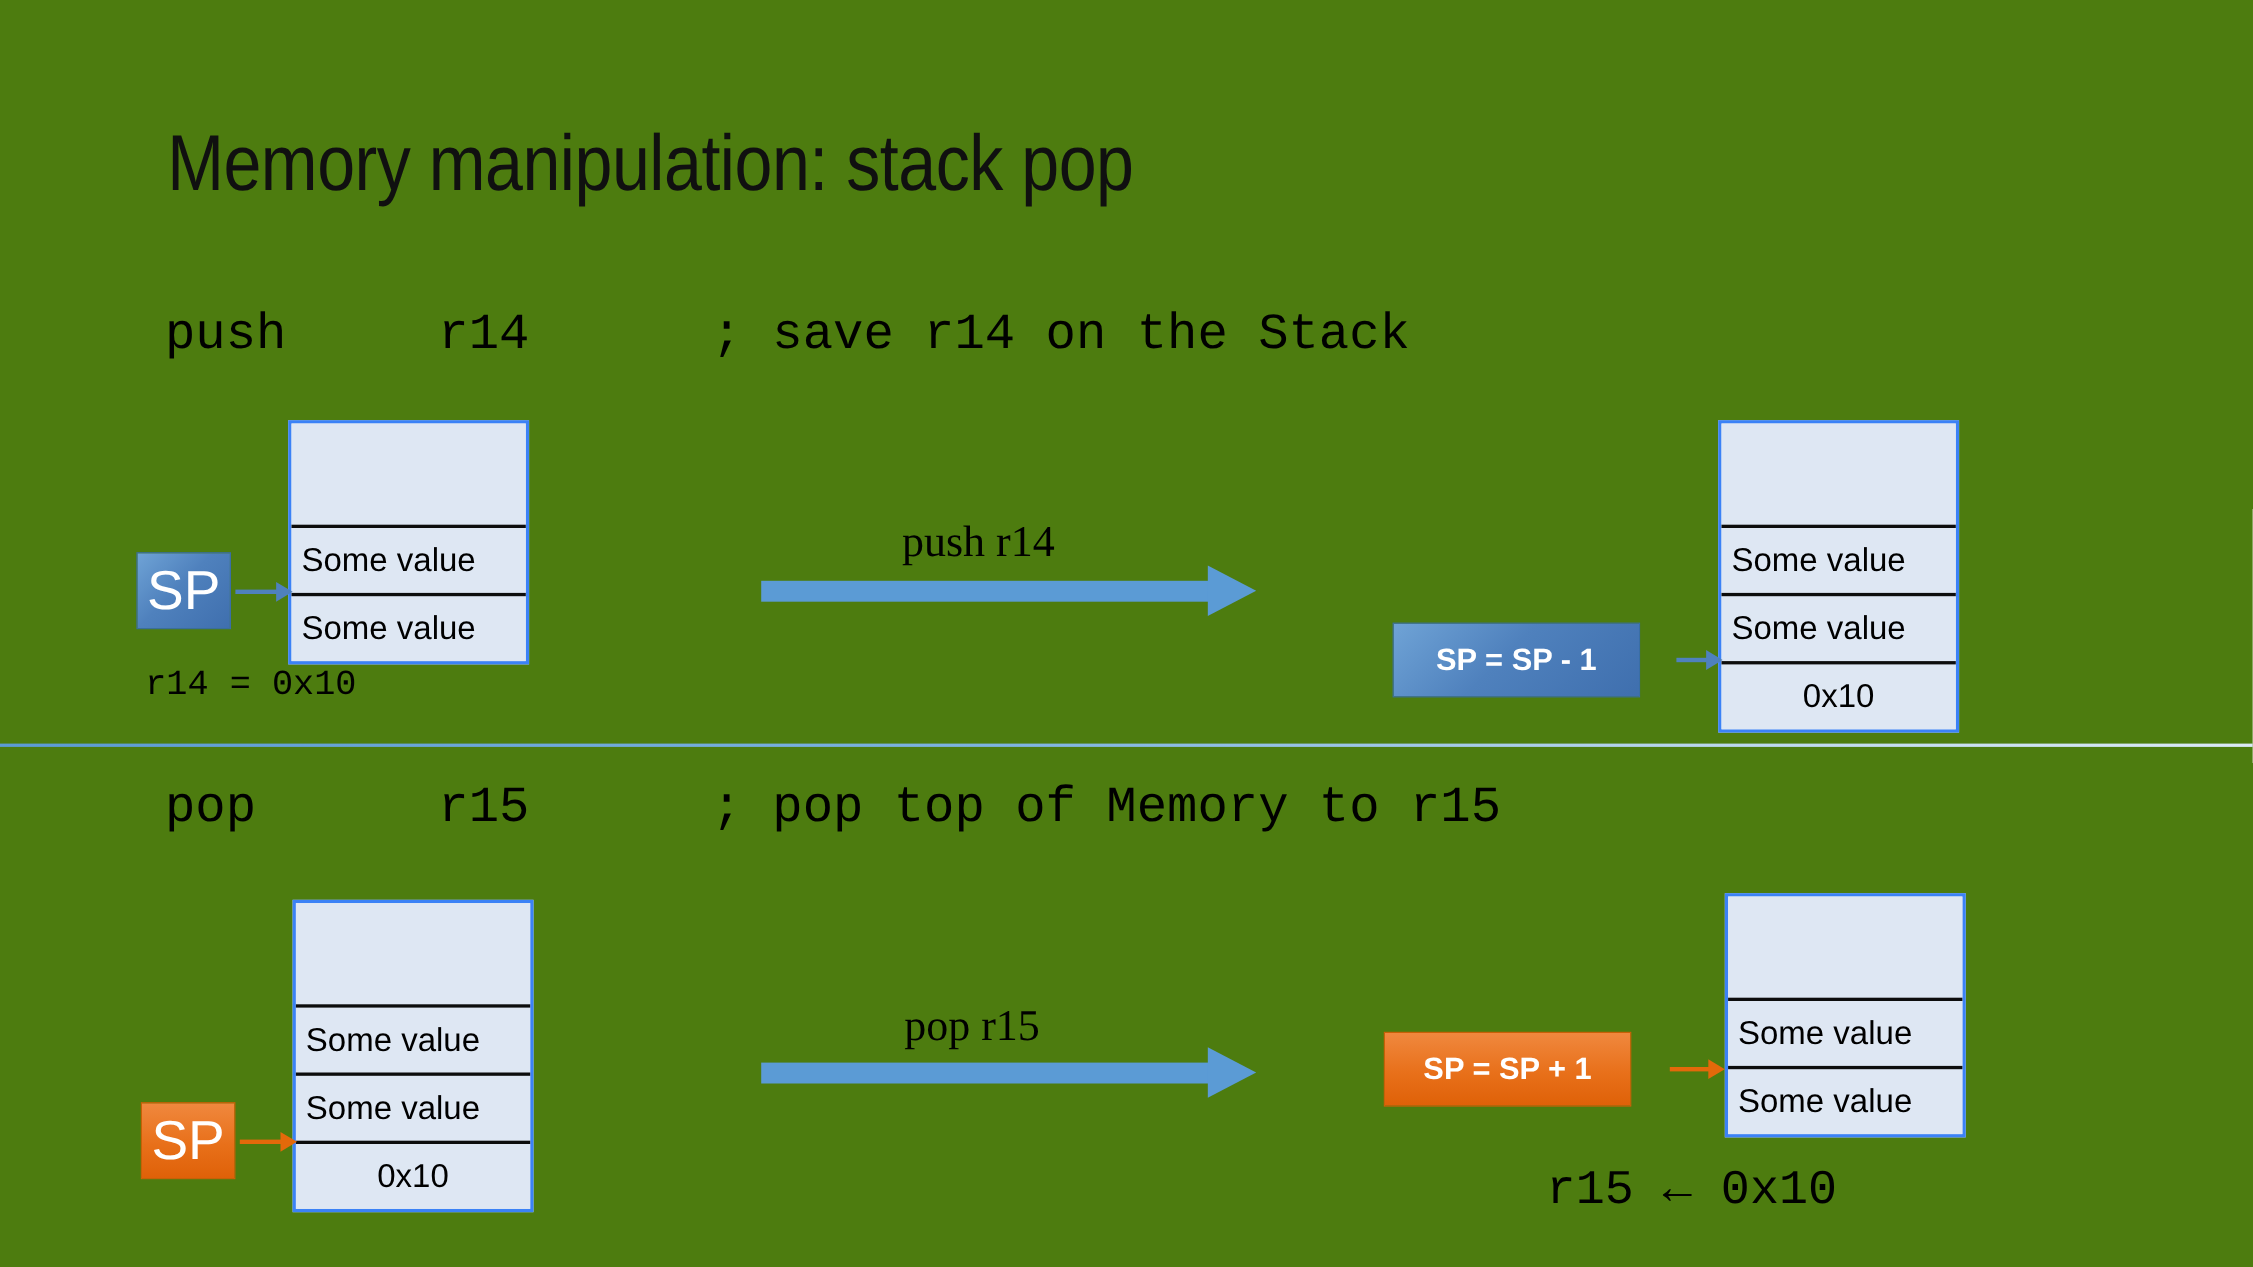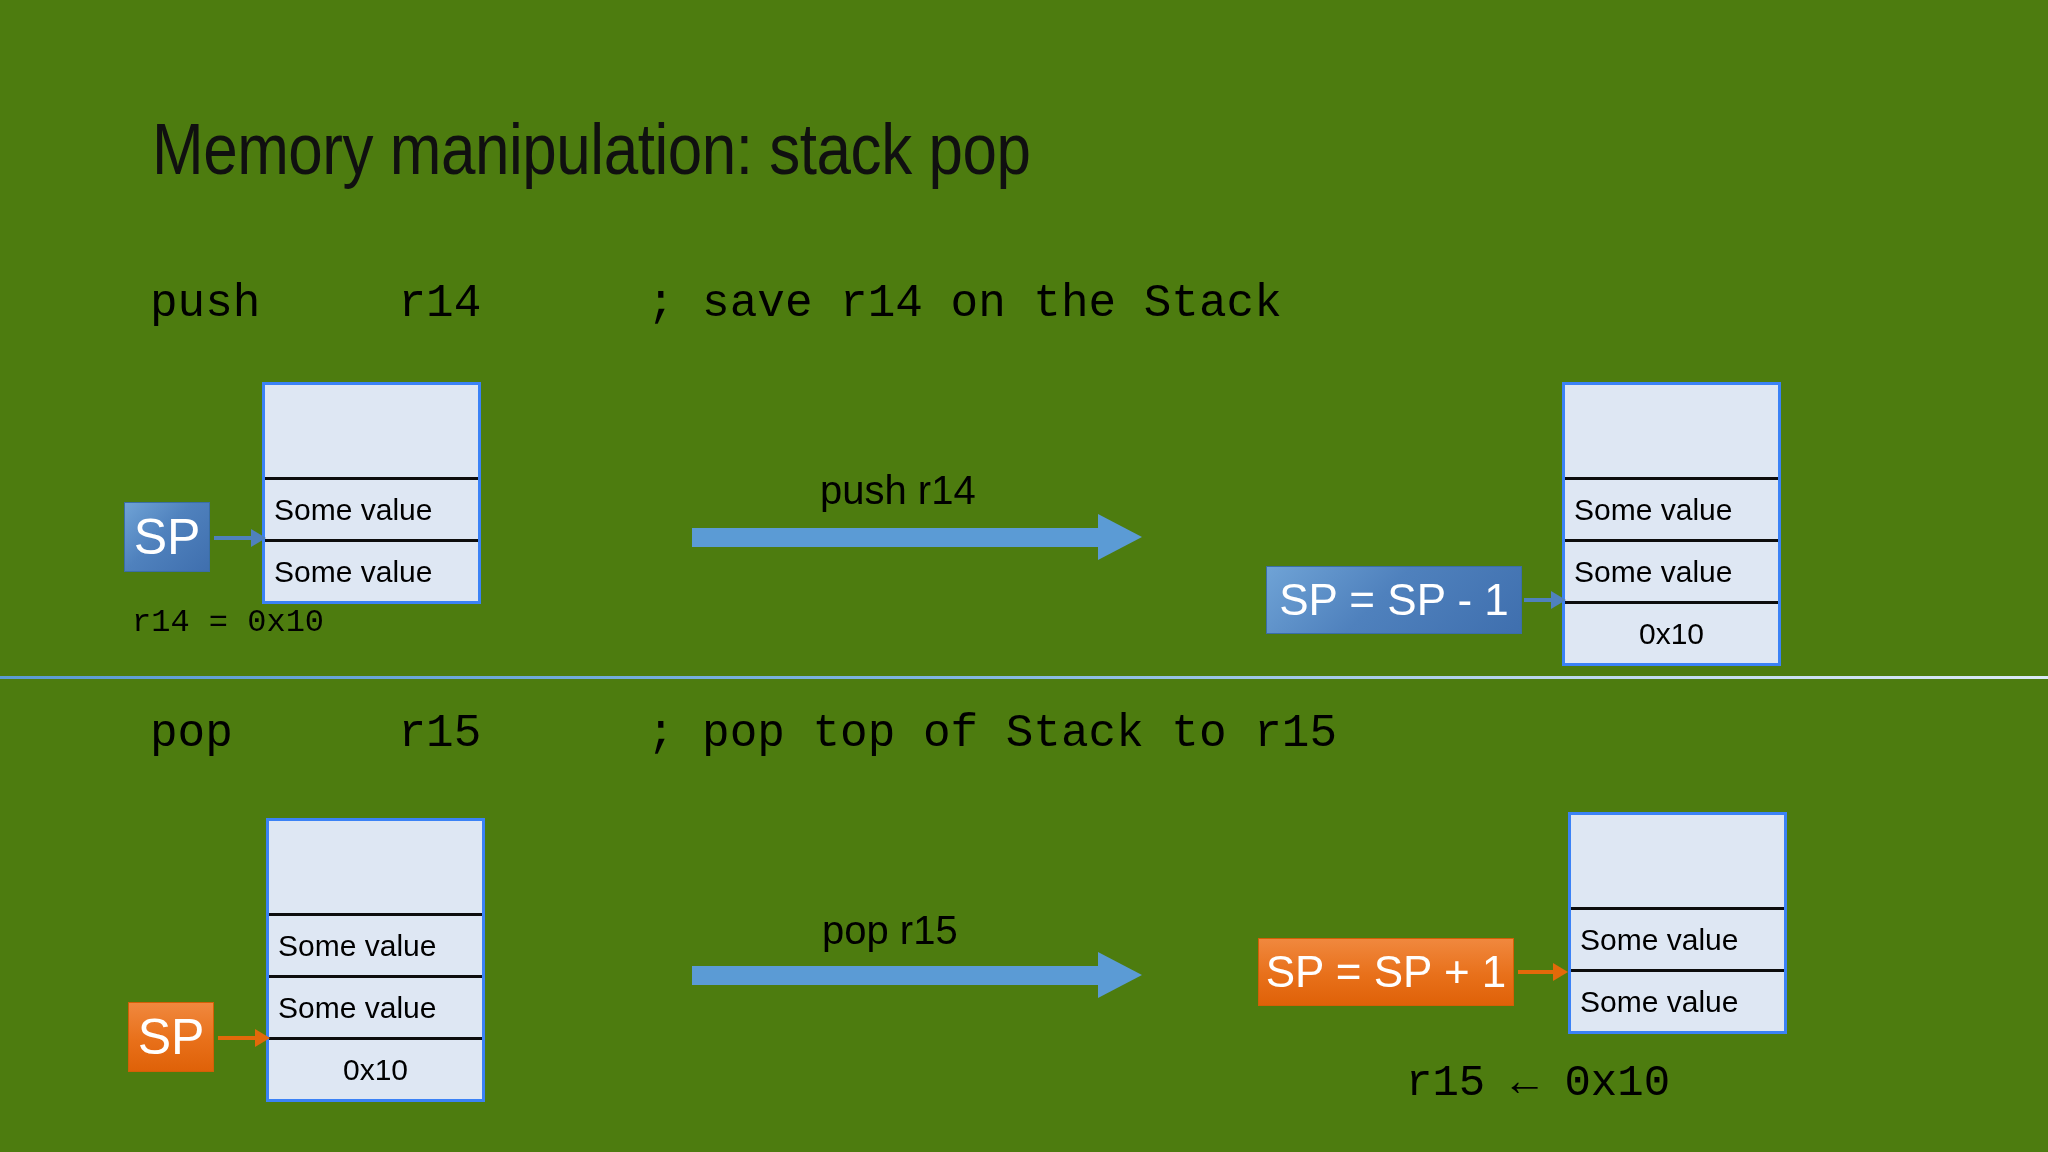"push r14" .arrow-label { font-family: Liberation Sans, sans-serif -> Liberation Serif, serif }
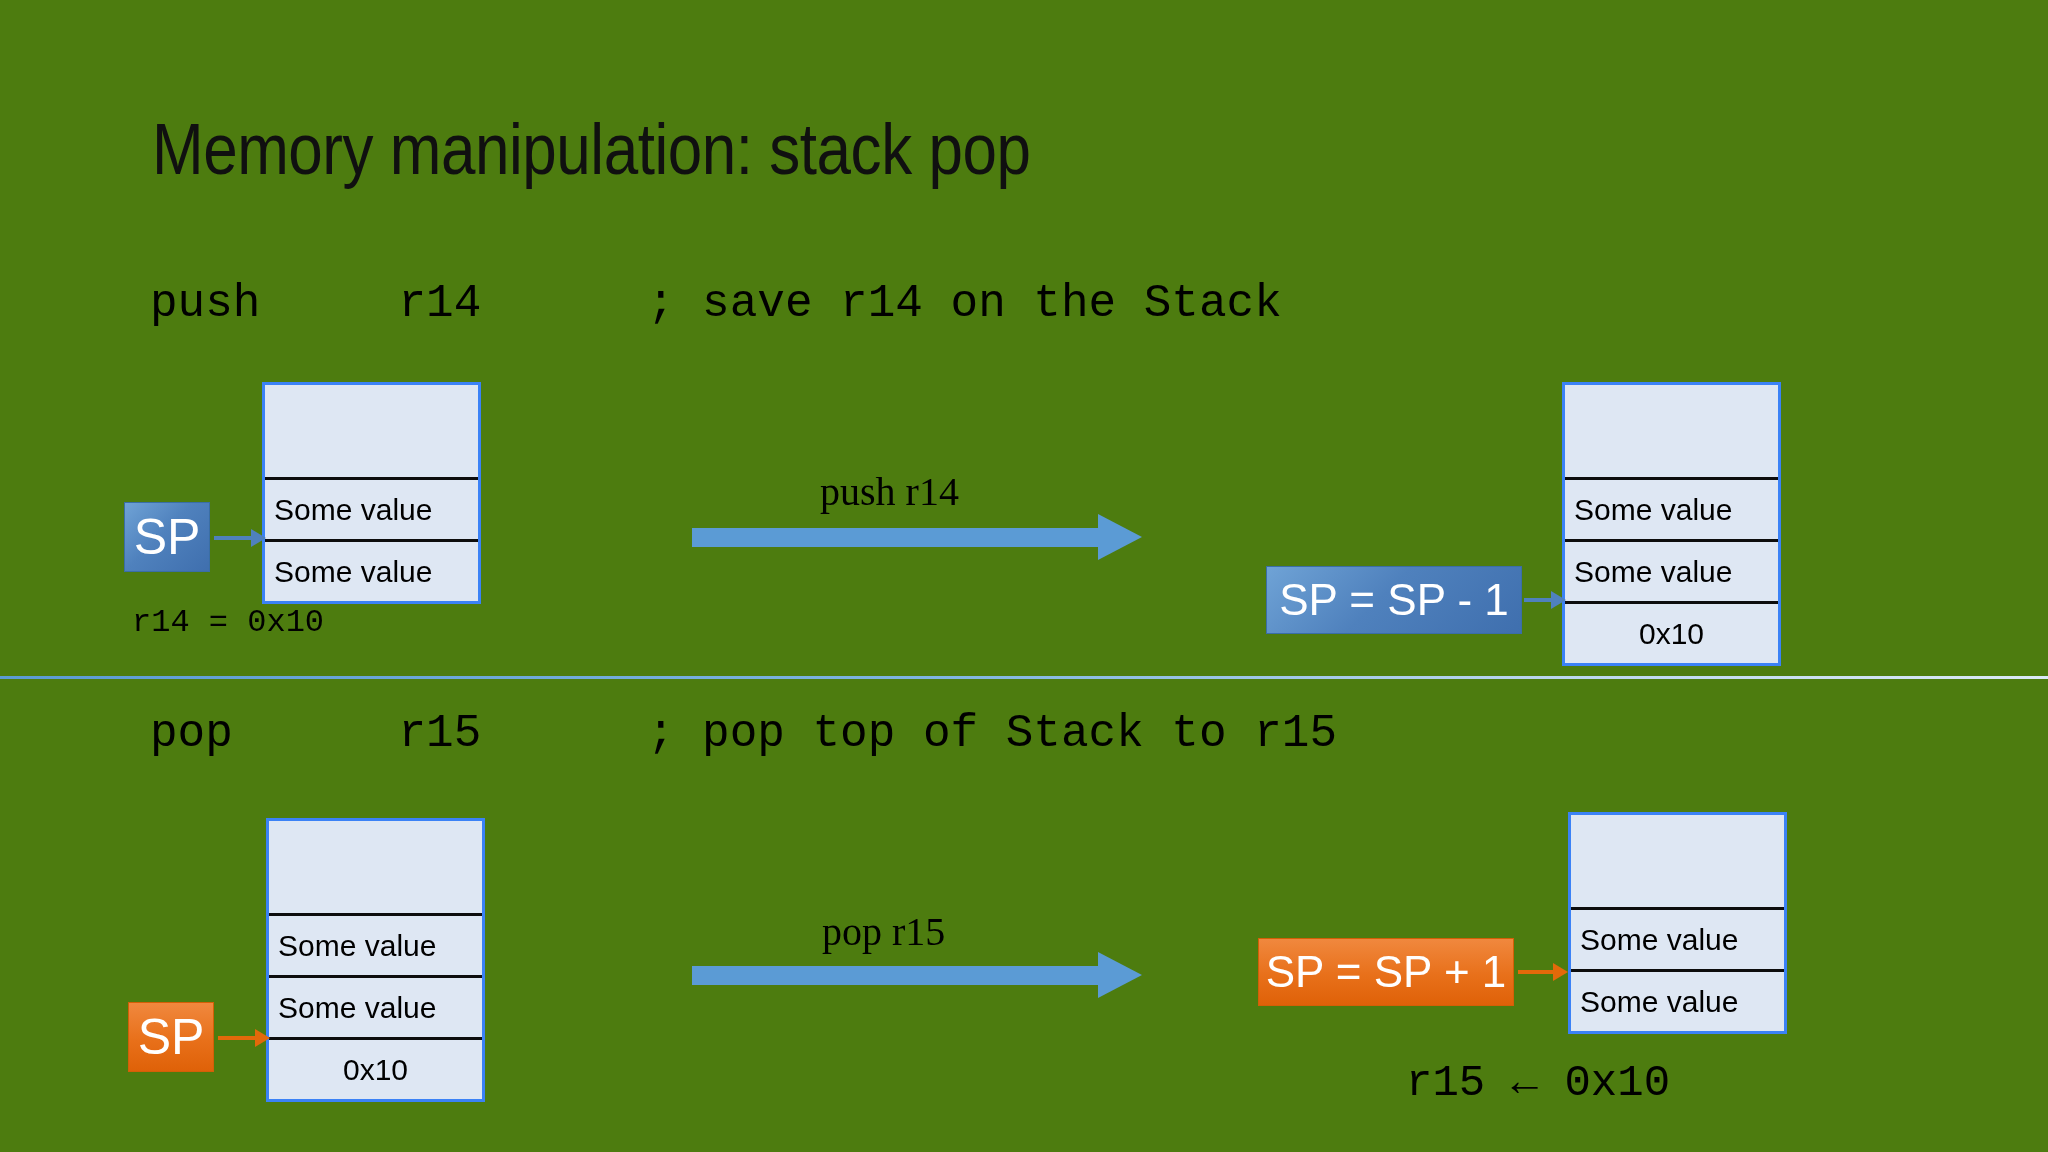"SP = SP - 1" .sp-box.wide { font-size: 44px -> 28px; font-weight: normal -> bold; width: 256px -> 225px }
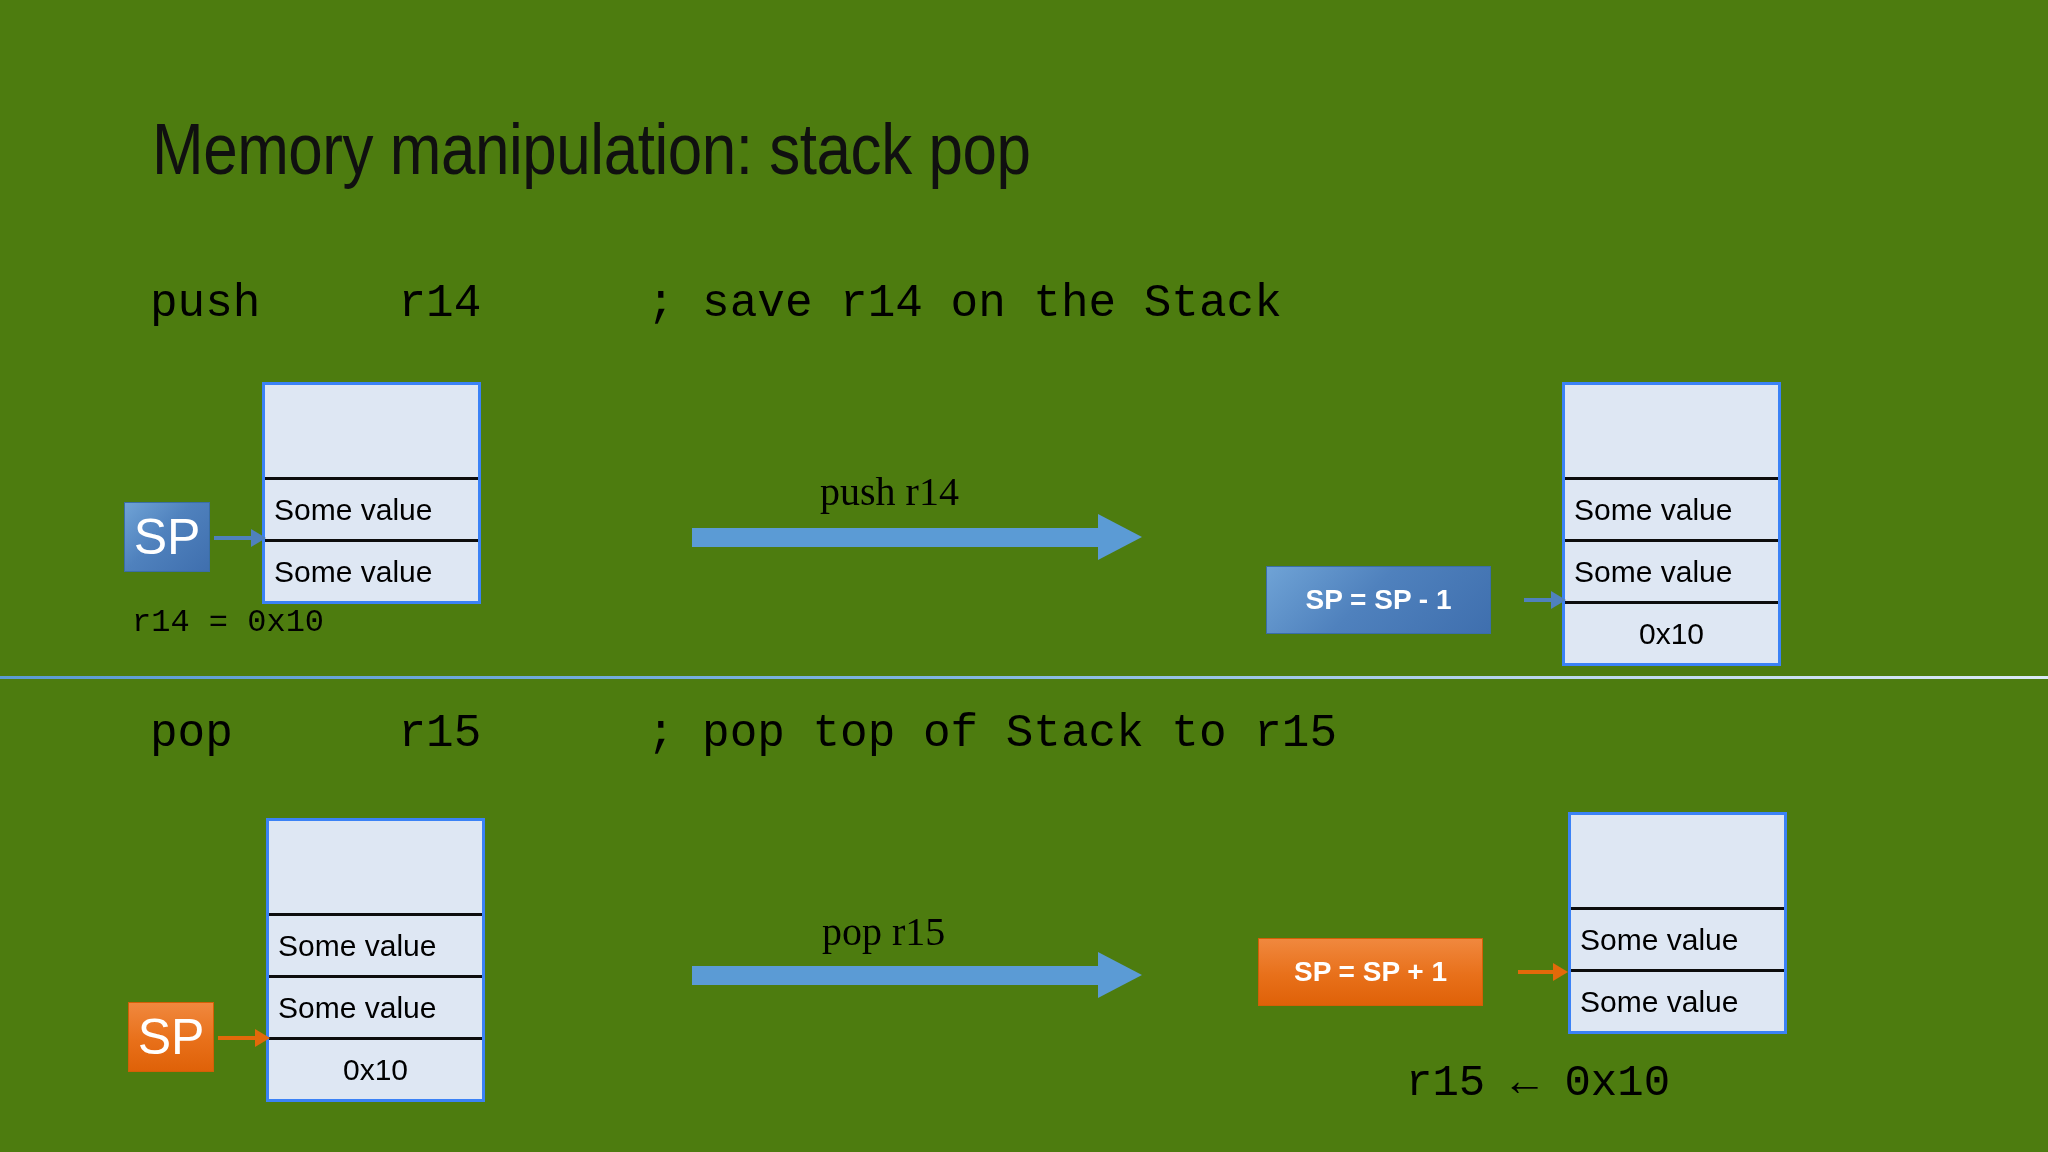"pop r15 ; pop top" div.code-line { text: Stack -> Memory }
